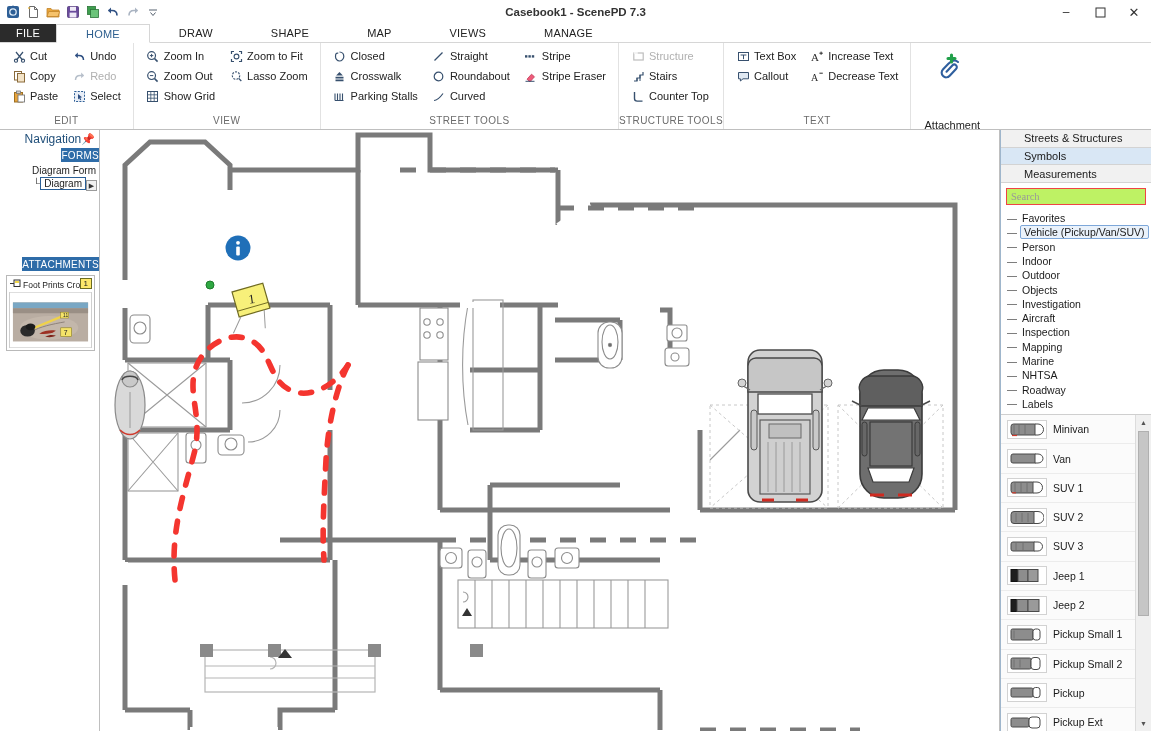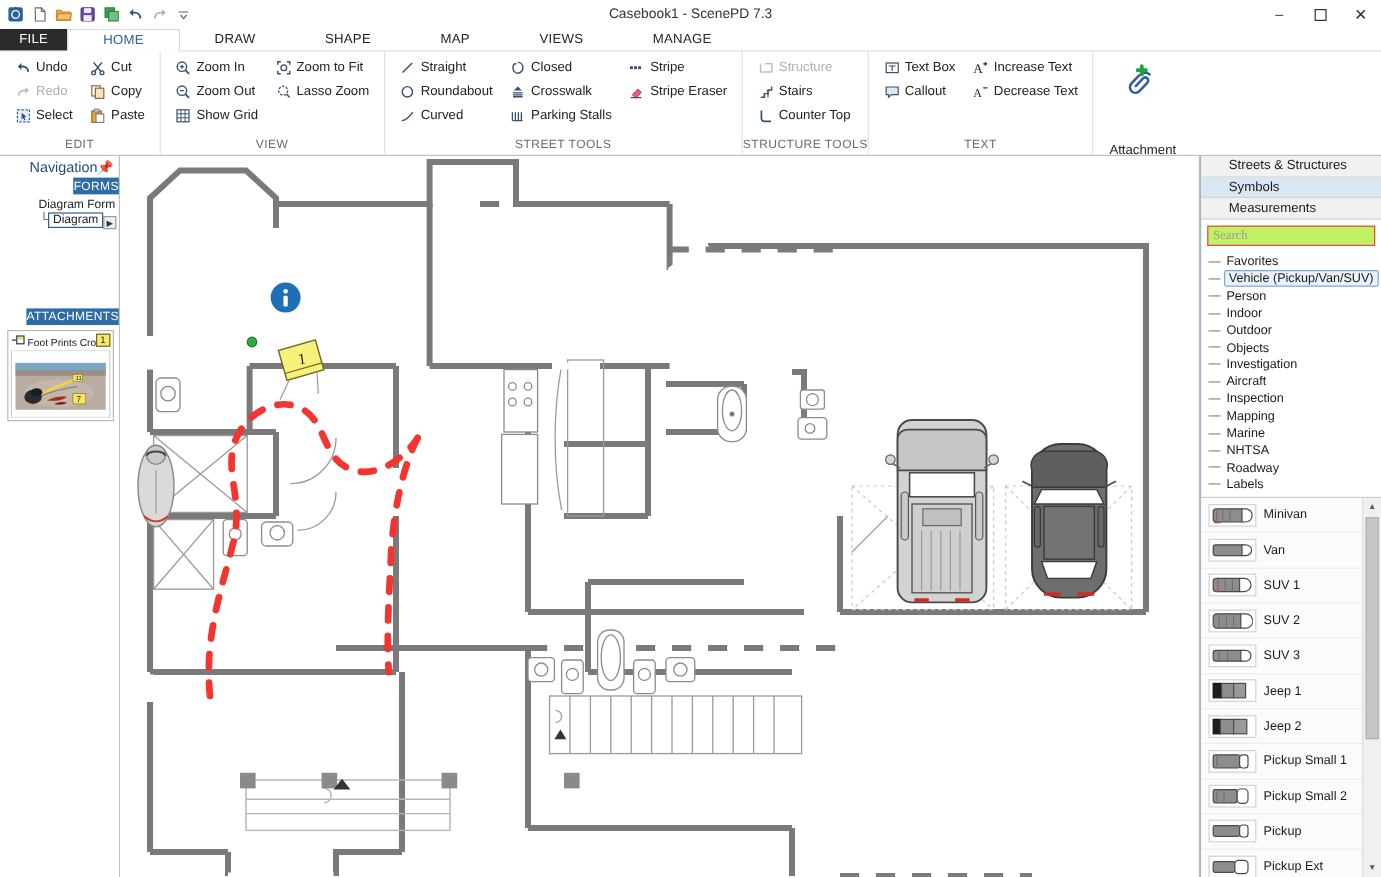"Casebook1 - ScenePD 7.3" .title-text { font-weight: none -> bold }
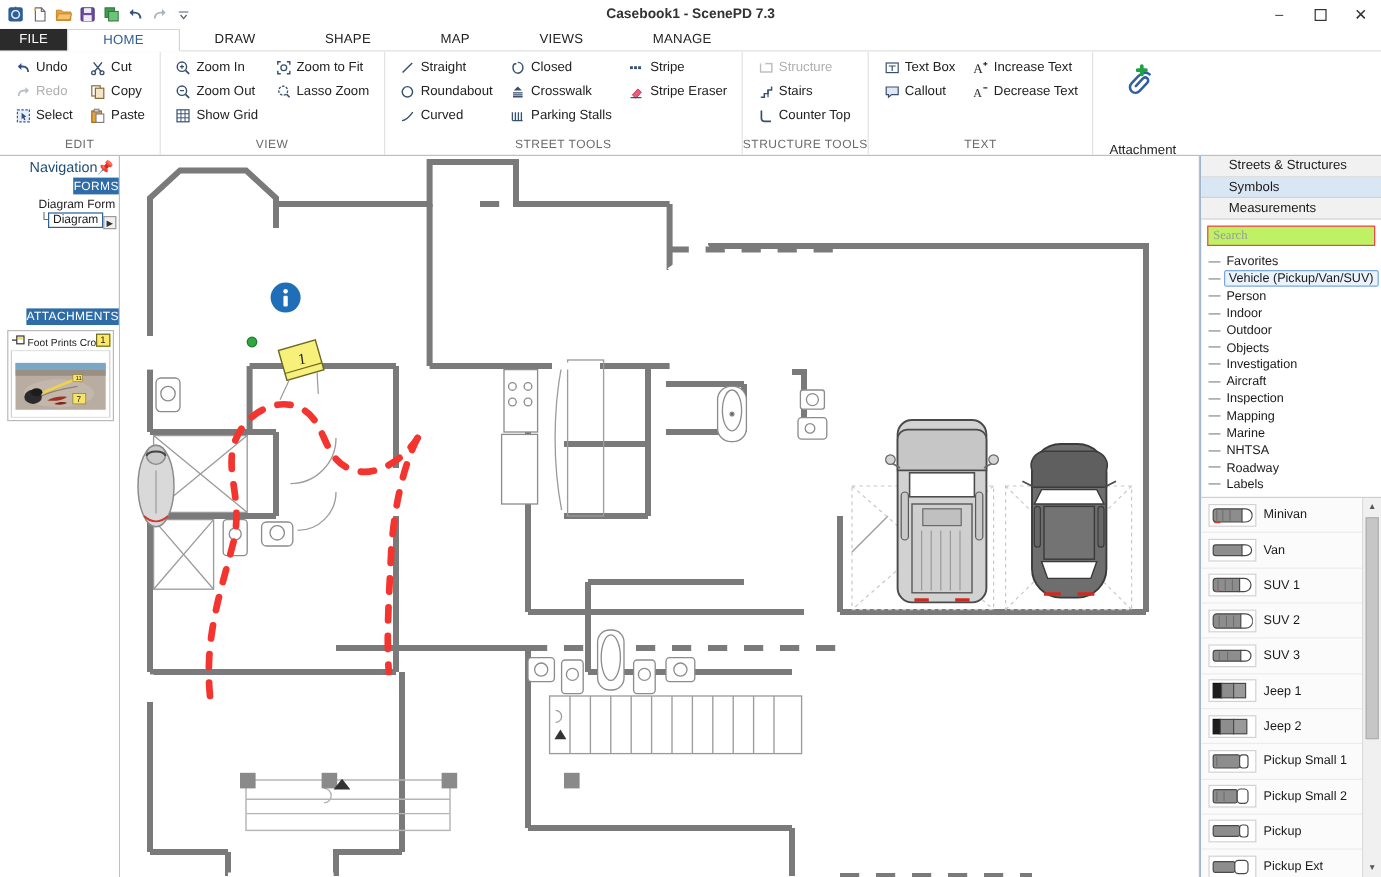"Undo" div.rcol { order: before "Cut" -> after "Cut" }
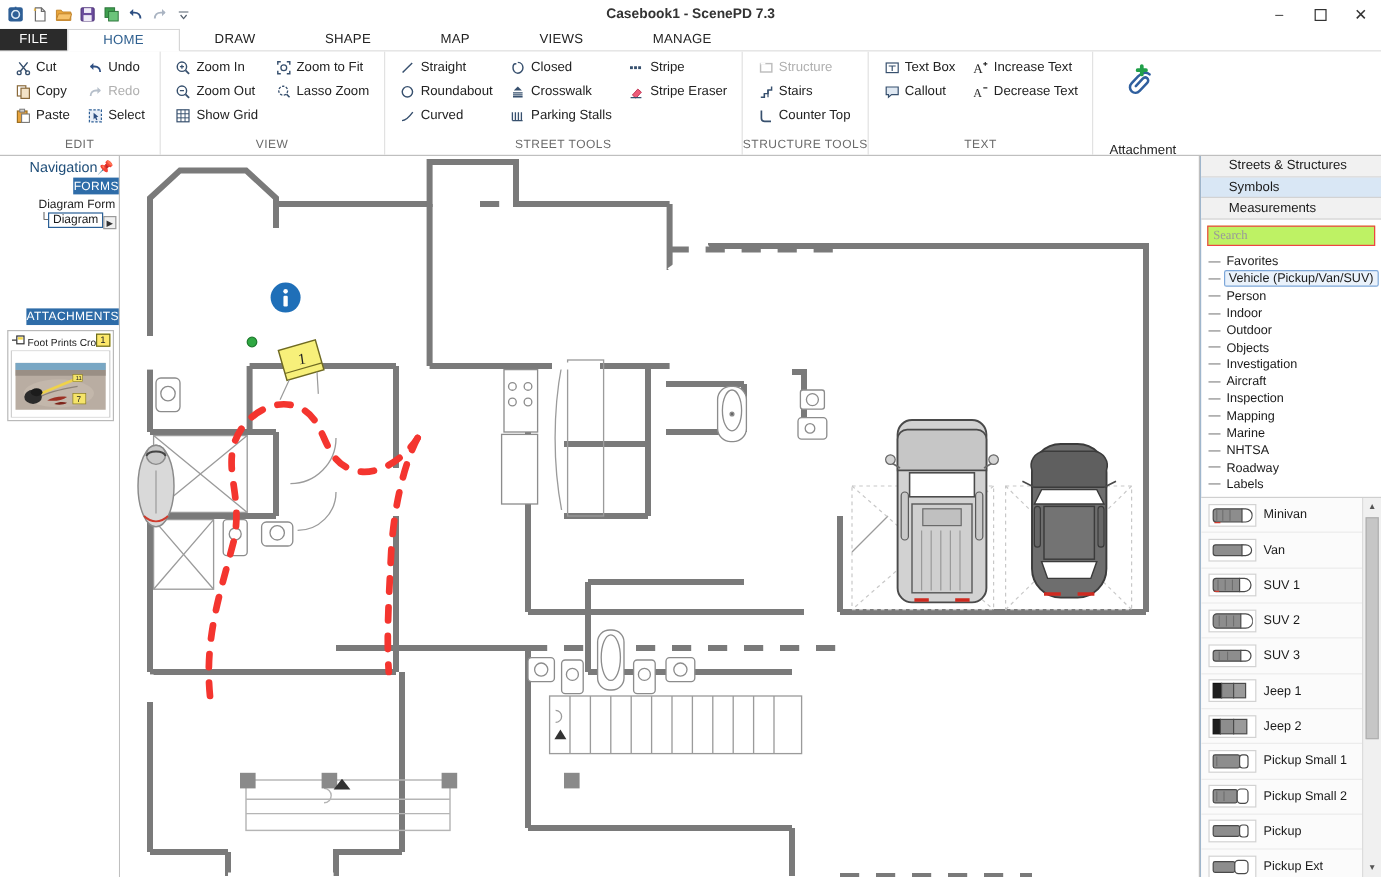"Straight" div.rcol { order: before "Closed" -> after "Closed" }
